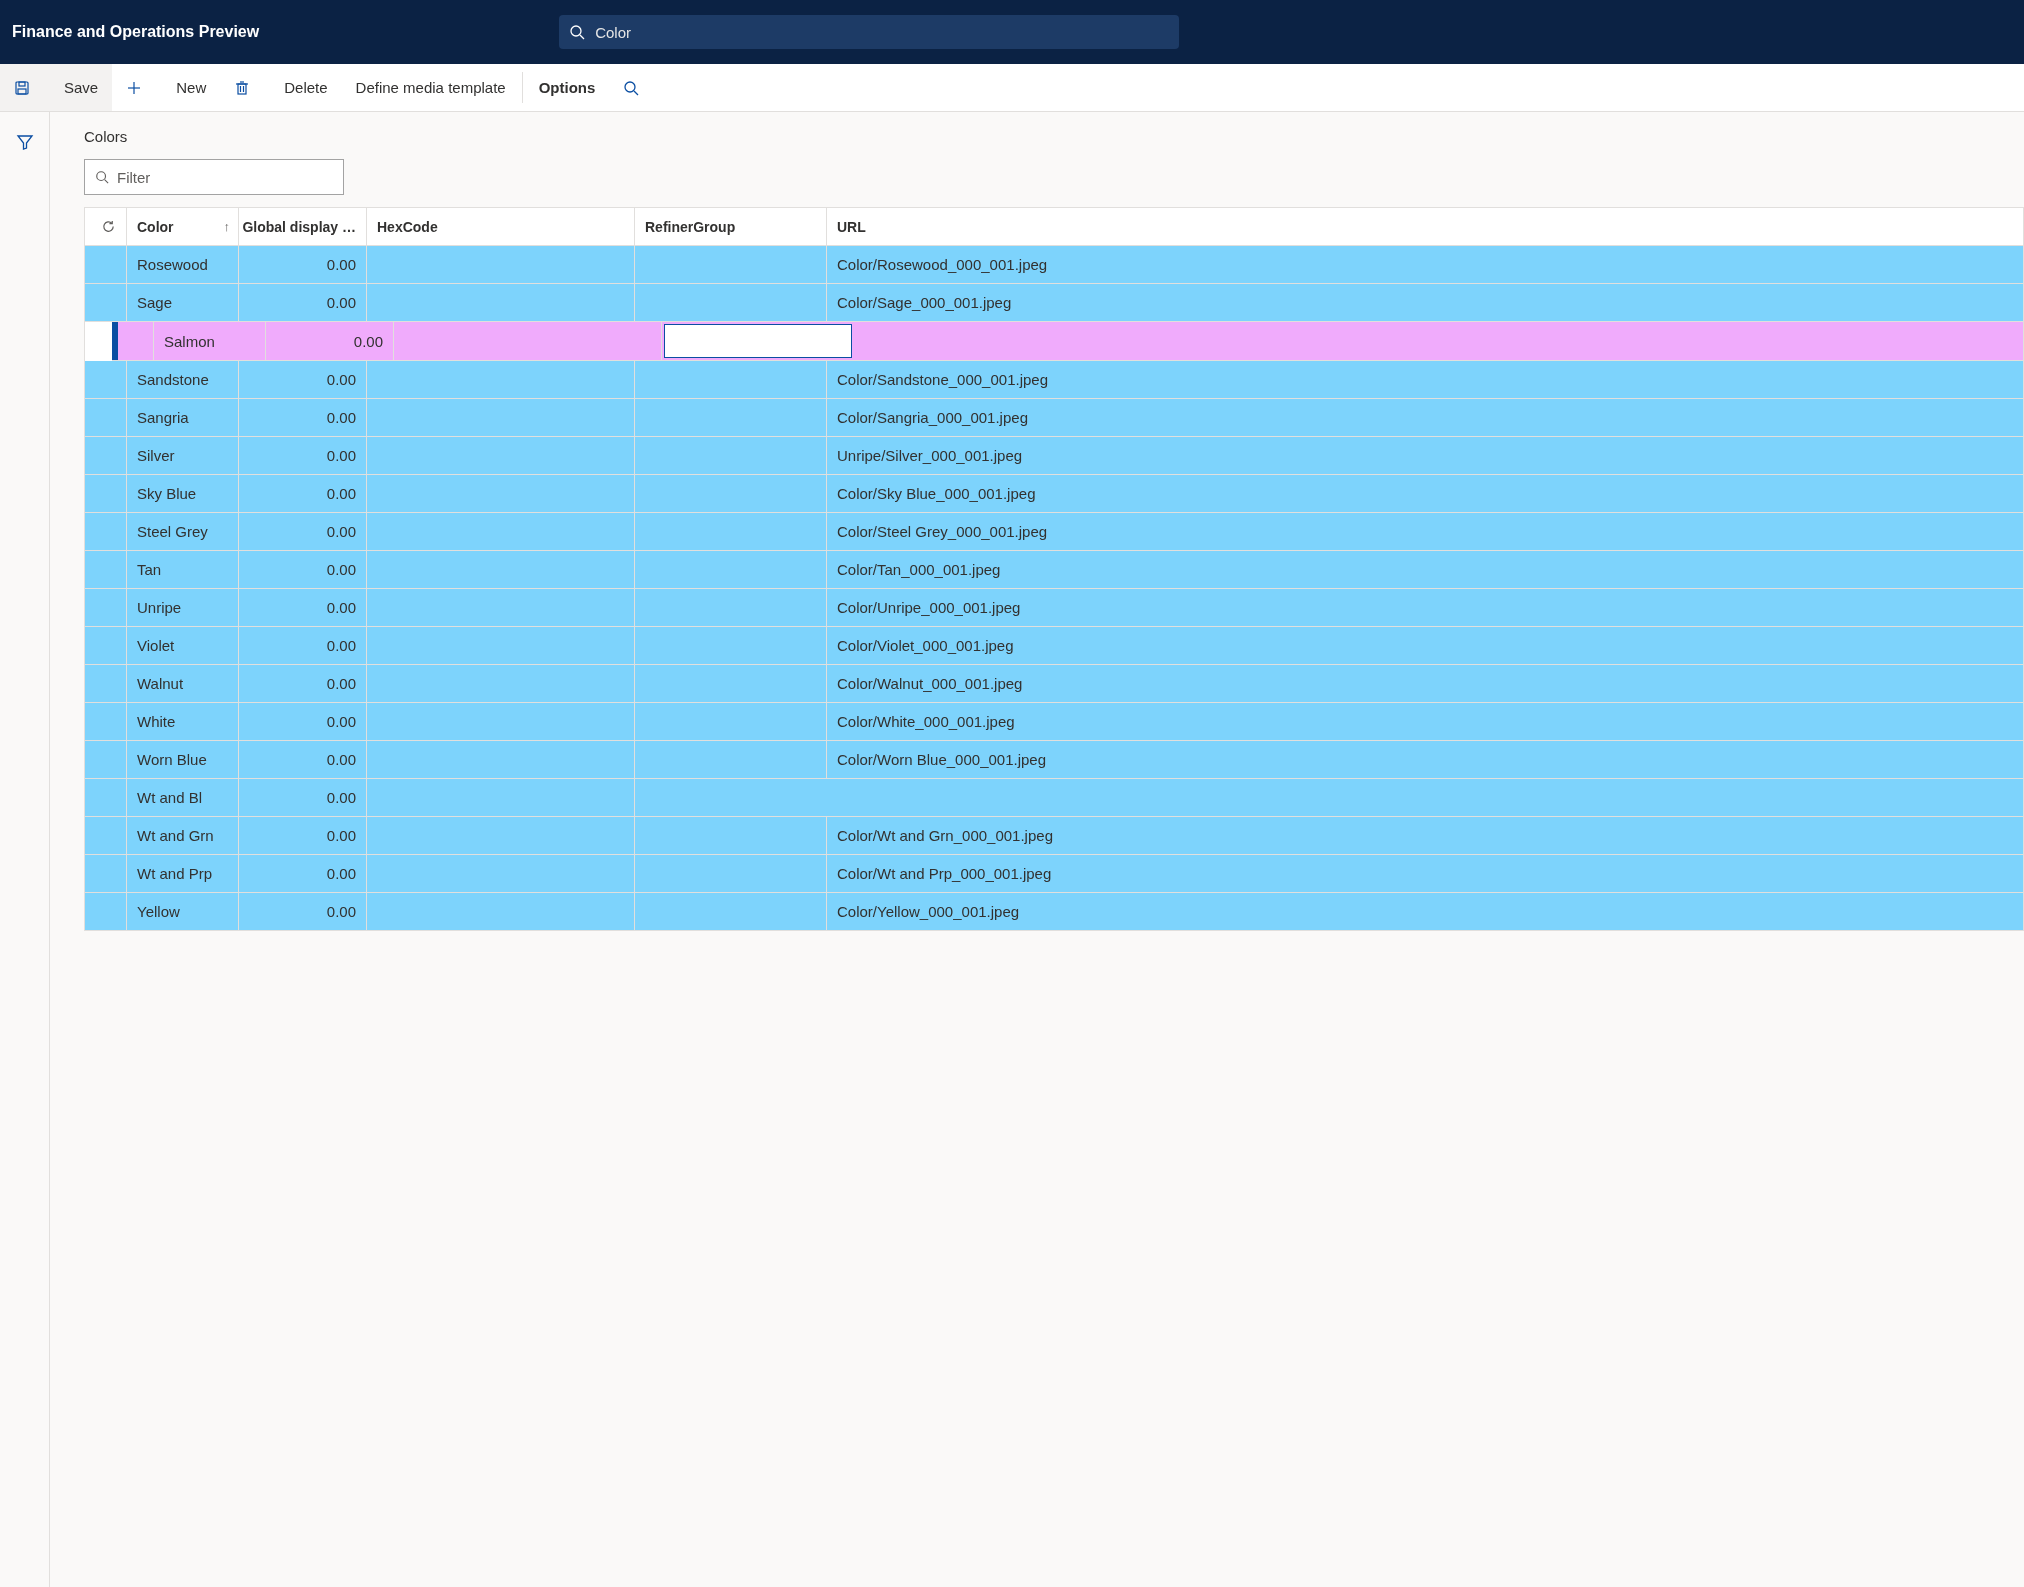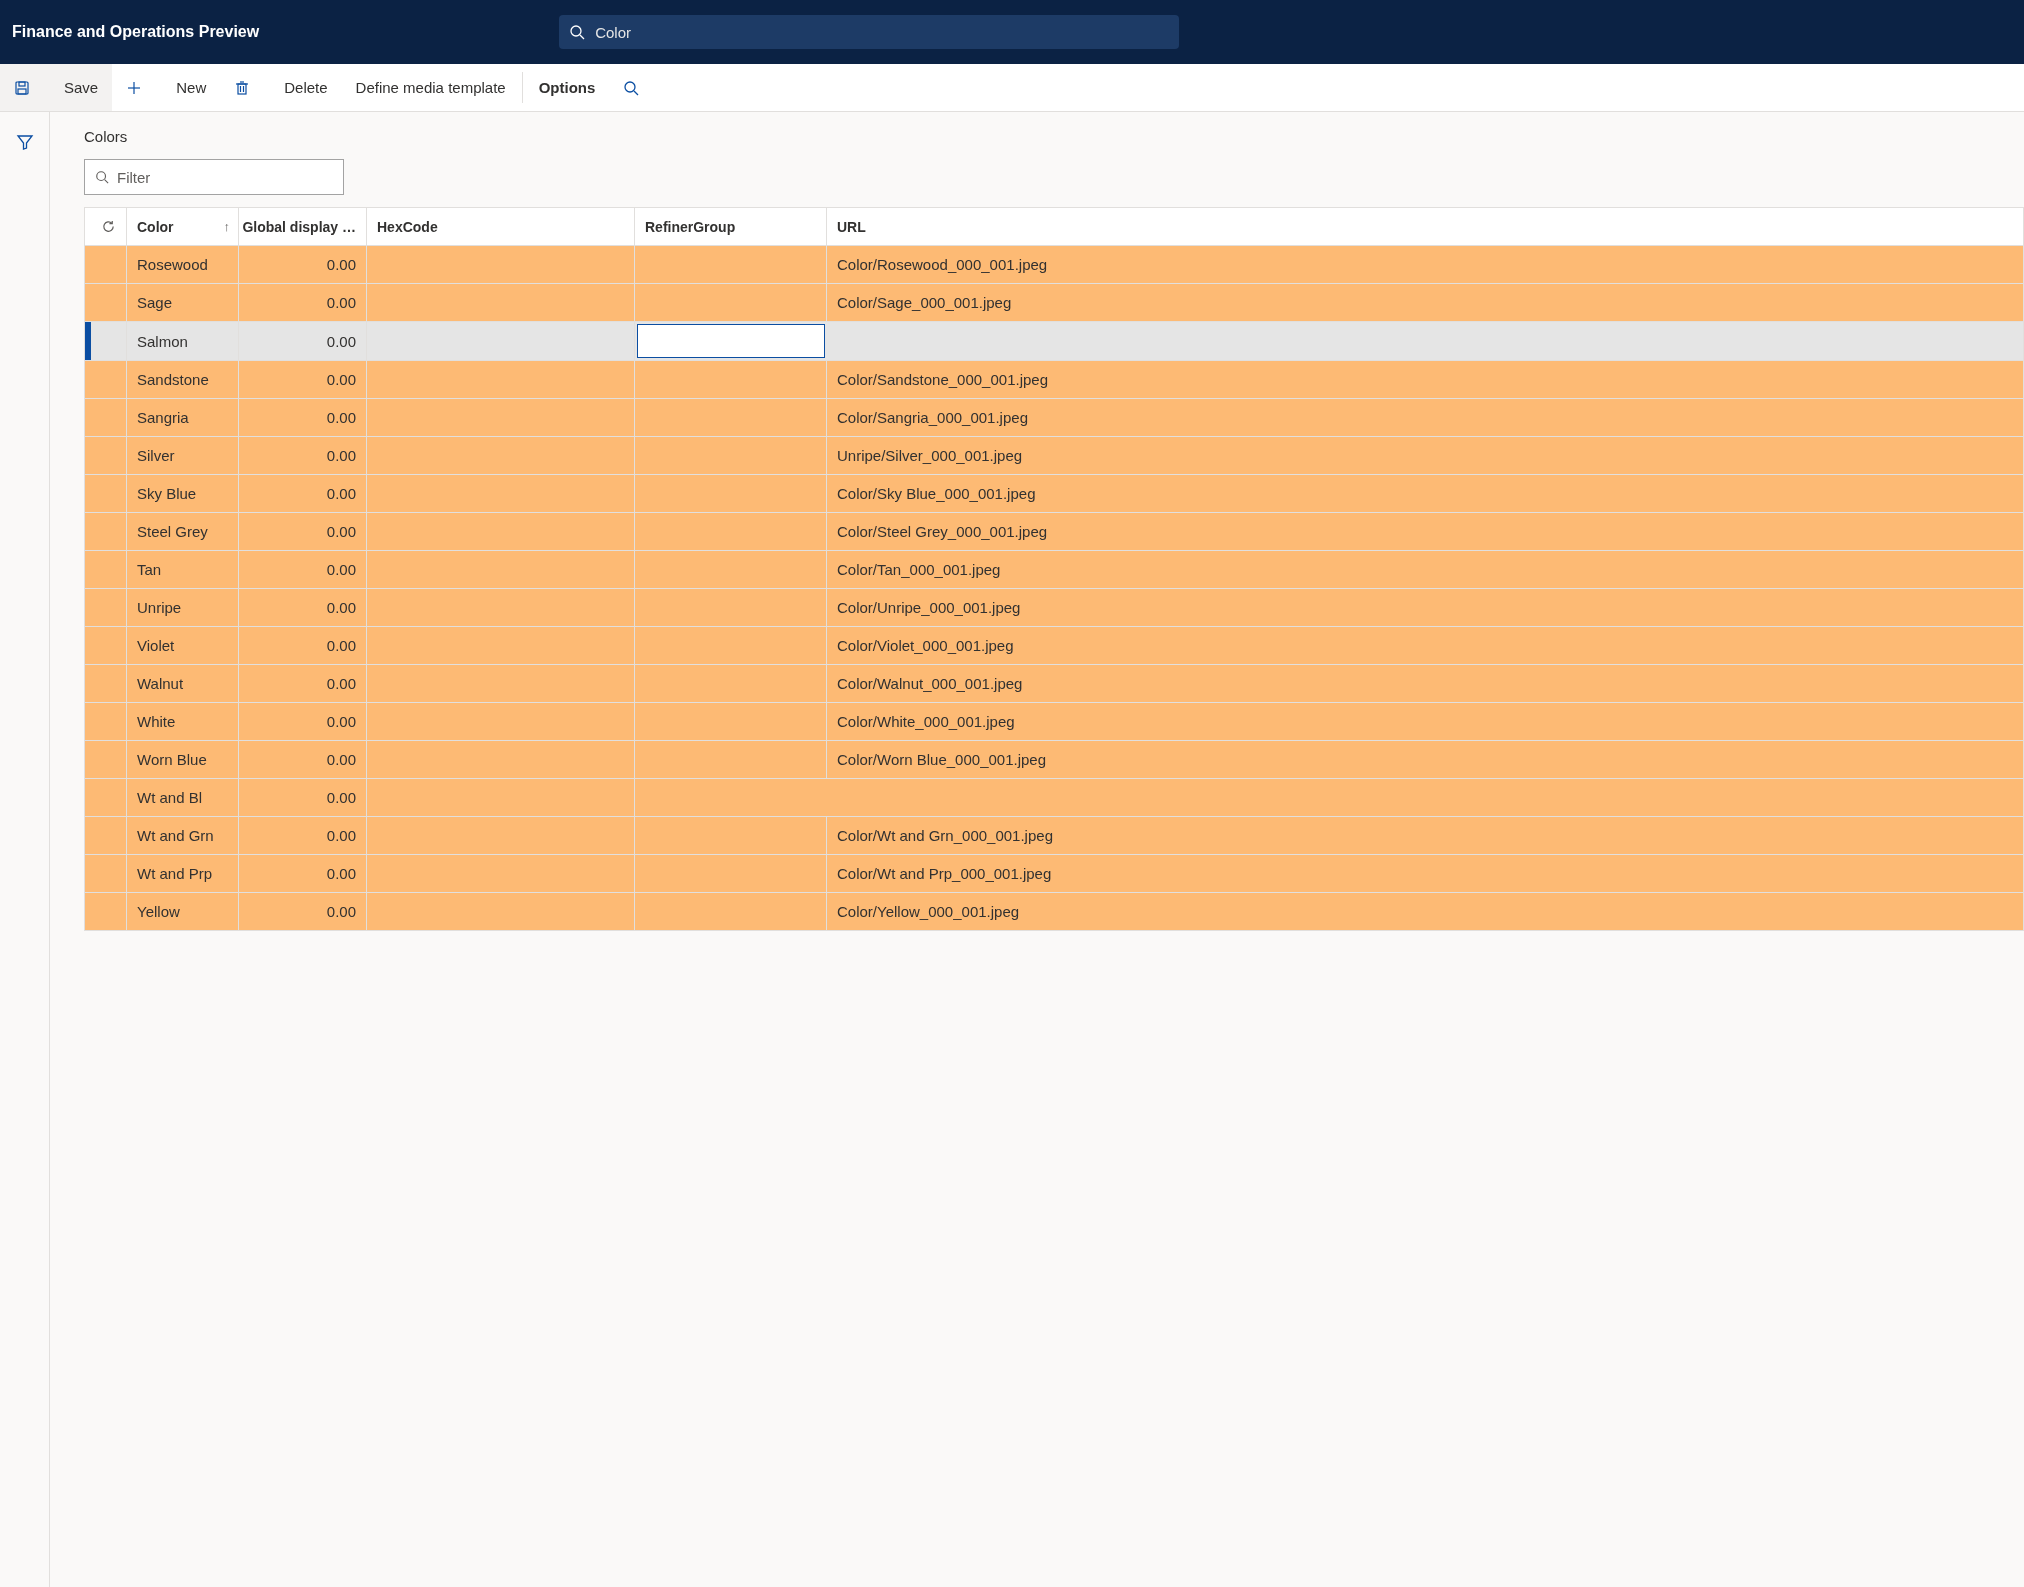"Rosewood" .grid-data-row { background: #fdba74 -> #7dd3fc }
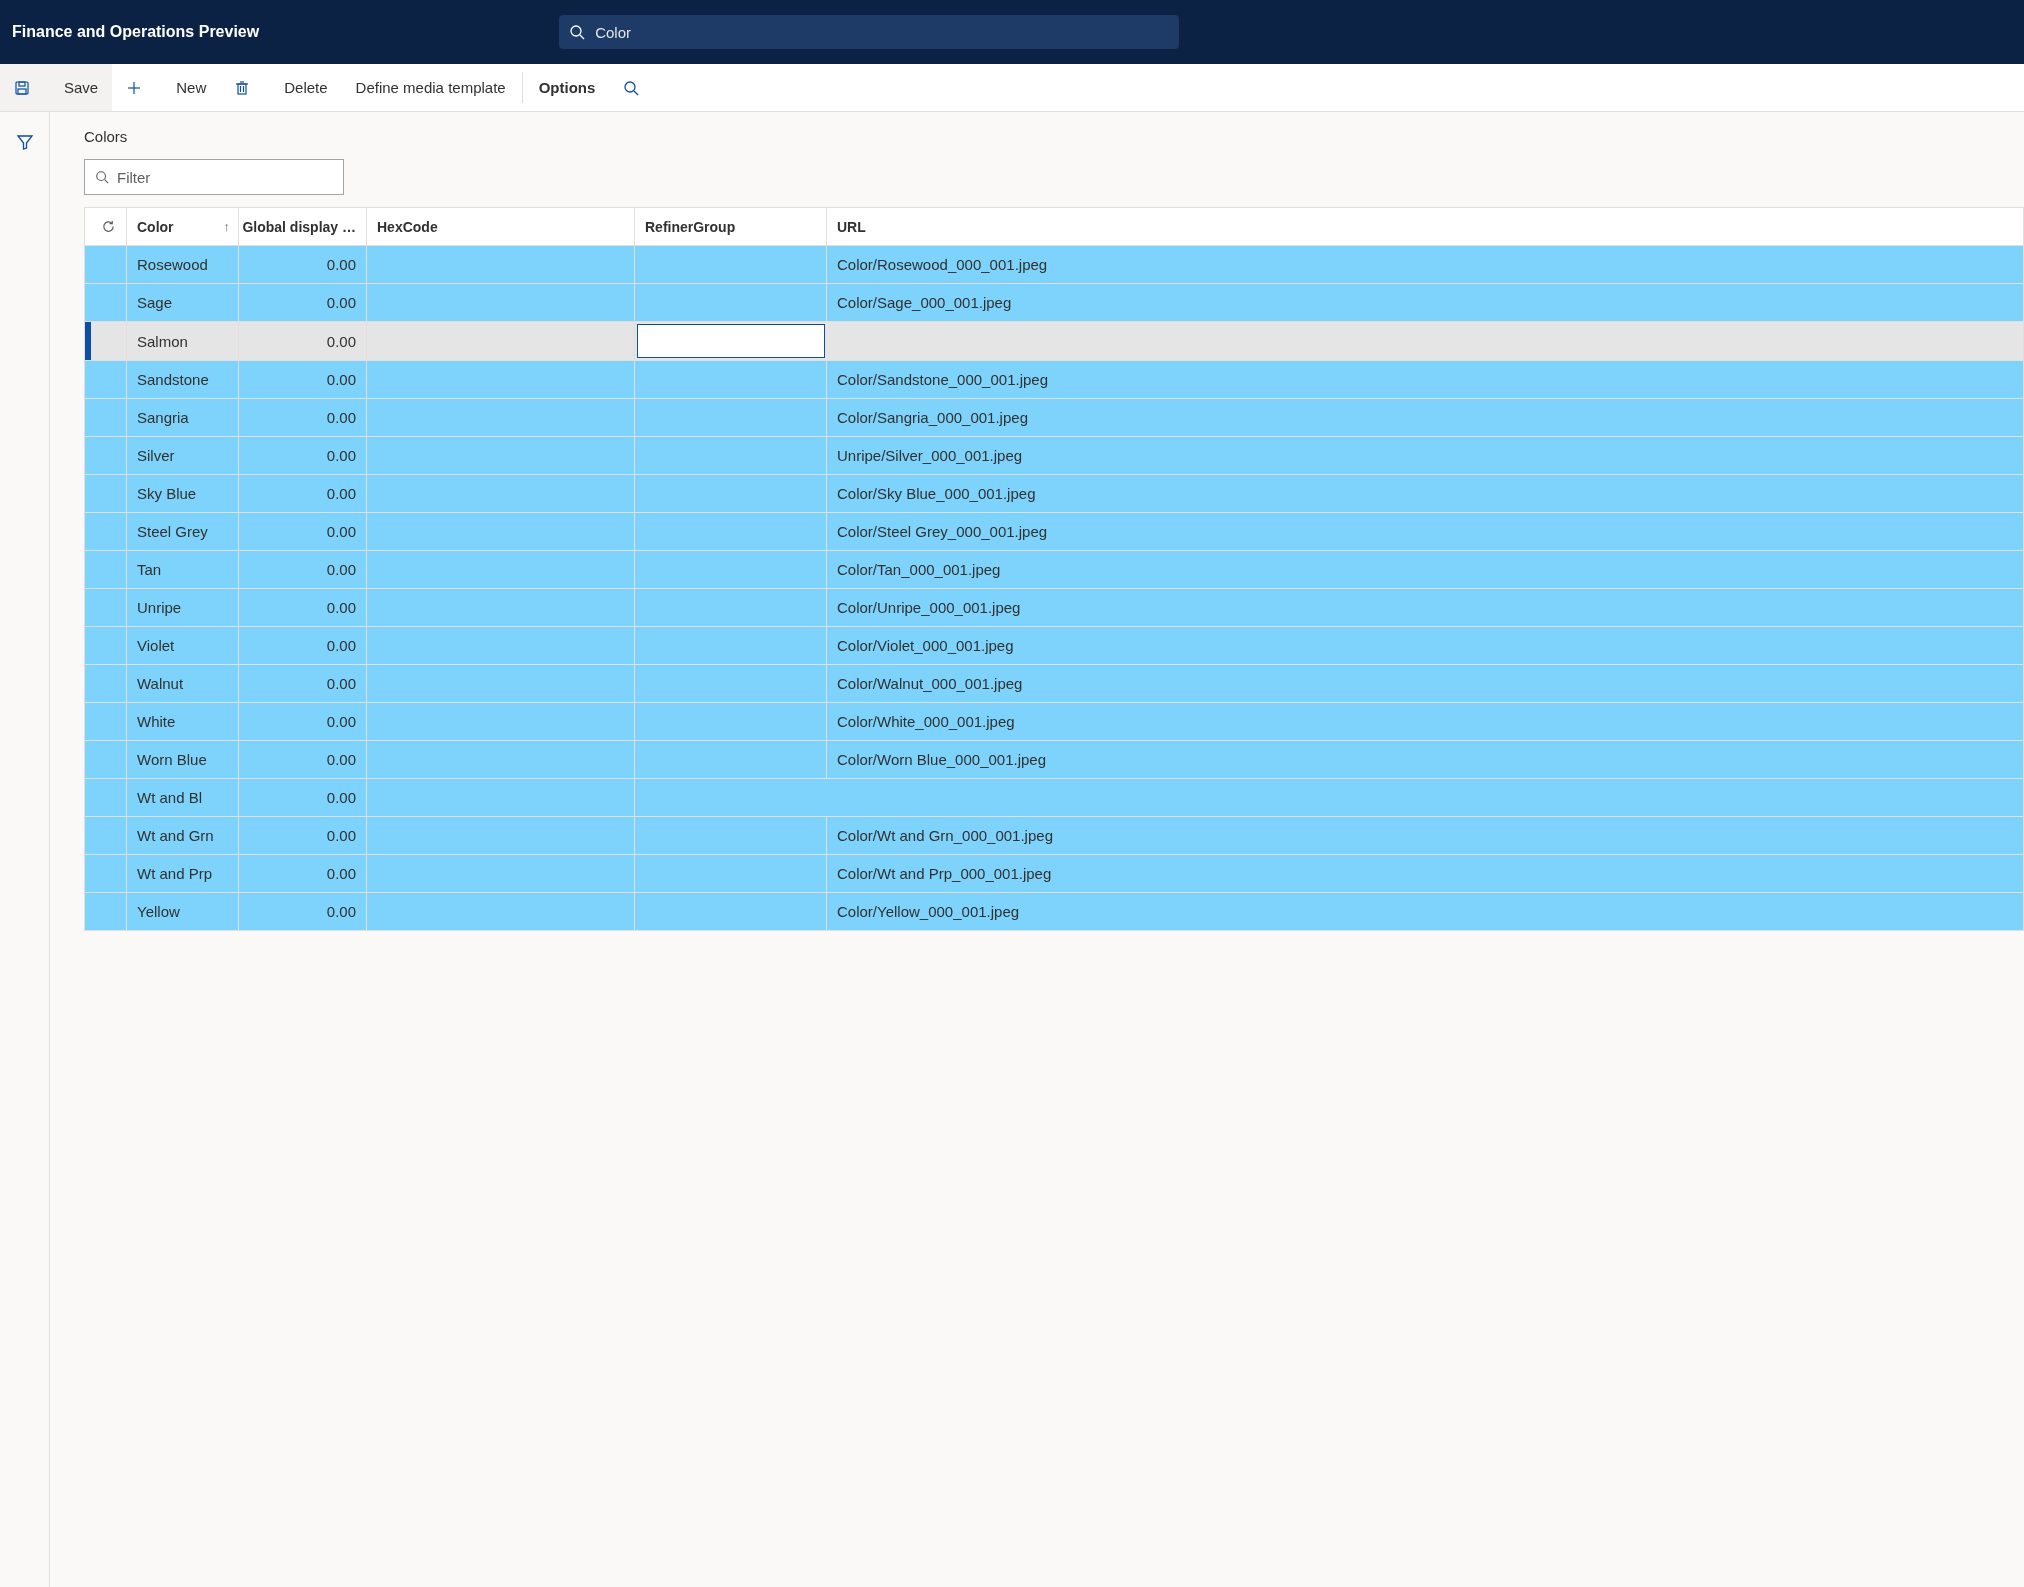"Salmon" .grid-data-row.selected { background: #e5e5e5 -> #f0abfc; margin-left: none -> 27px }
